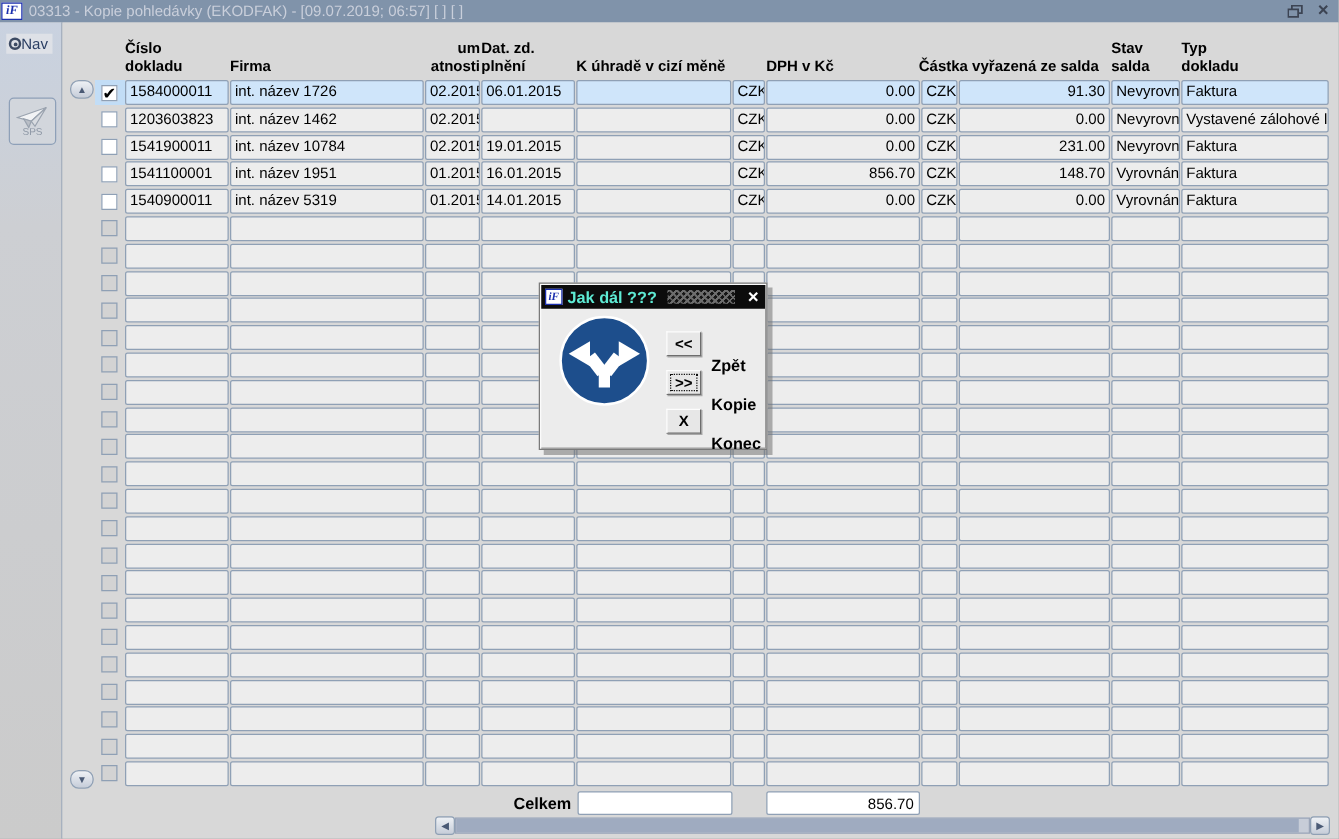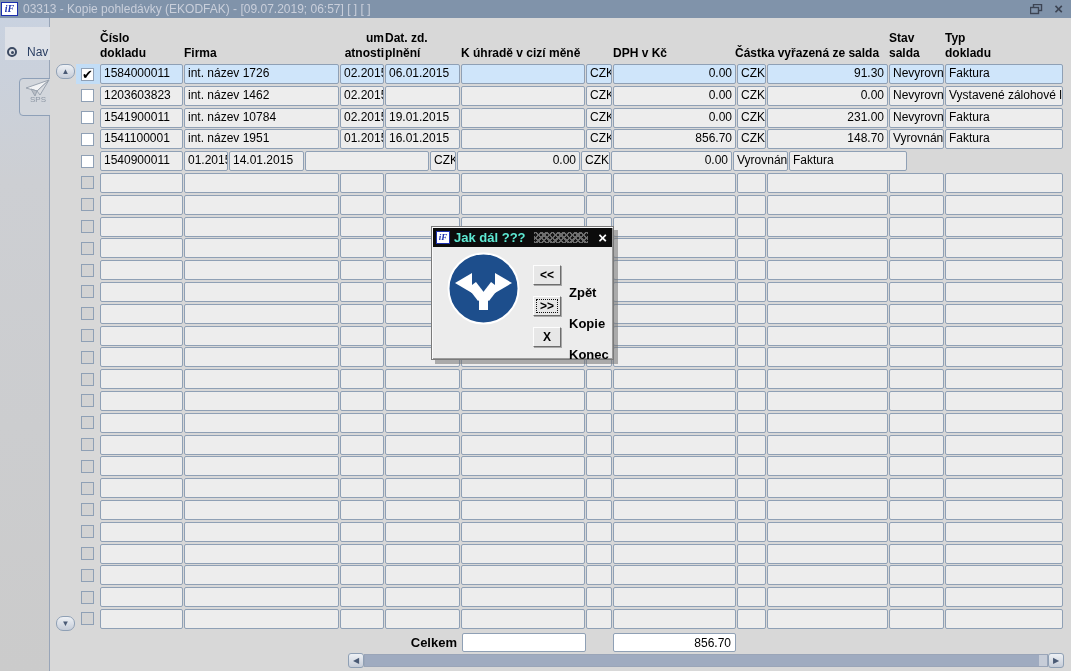"Nav" .nav-chip { gap: 10px -> 0; padding: 18px 4px 1px 2px -> 1px 4px 1px 2px }
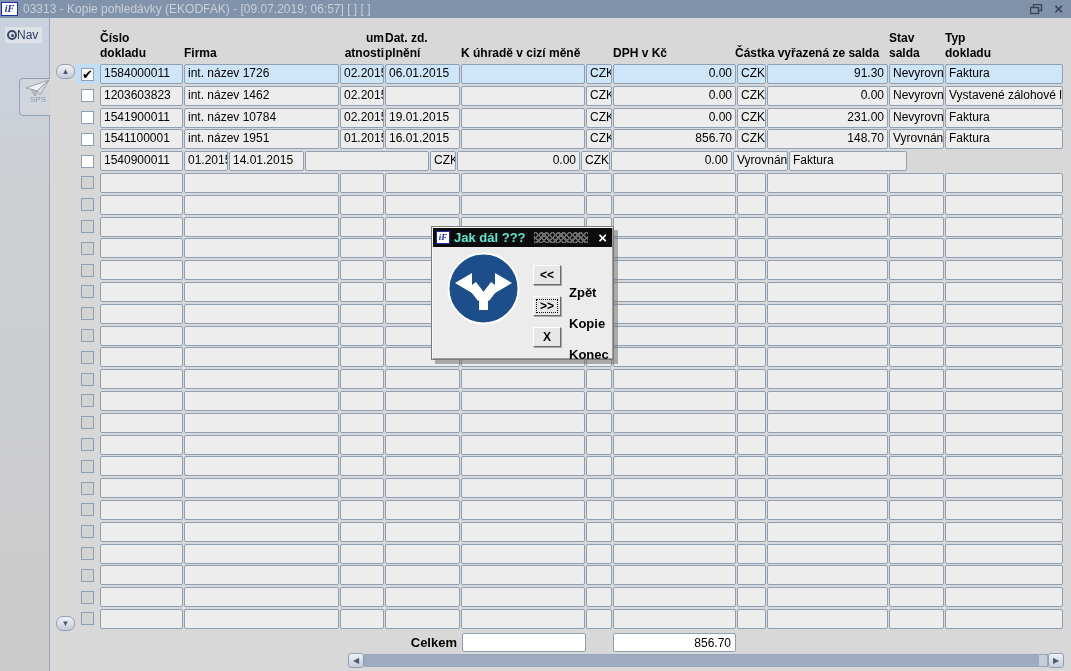"SPS" .sps-btn { justify-content: none -> center; margin-left: 12px -> none }
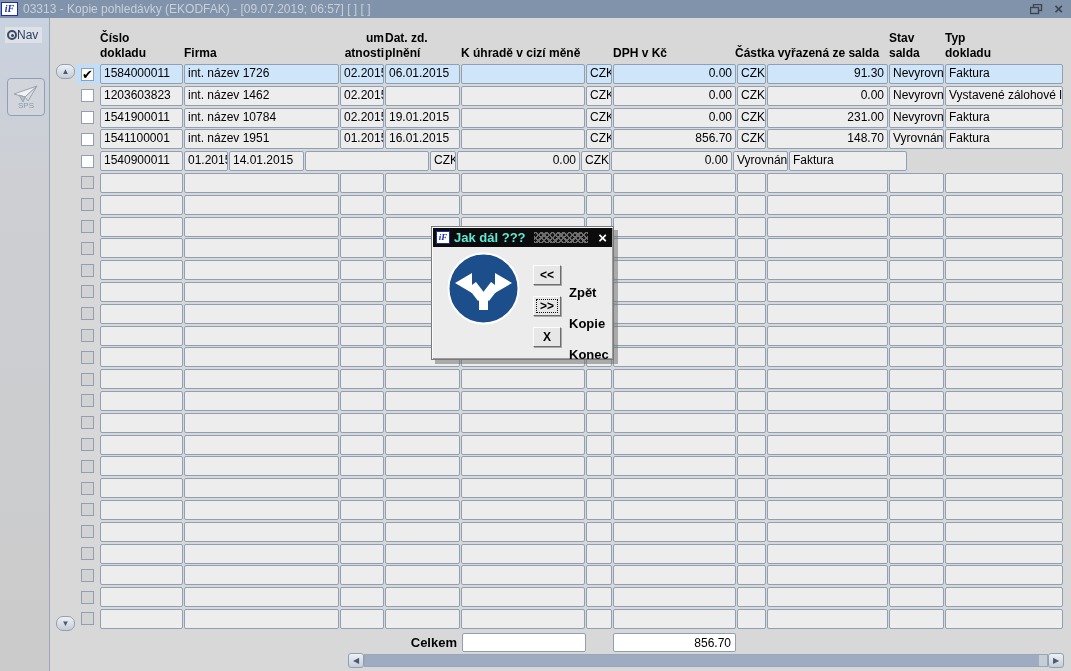"int. název 5319" div.cell { html: none -> <div>int. název 5319</div> }
